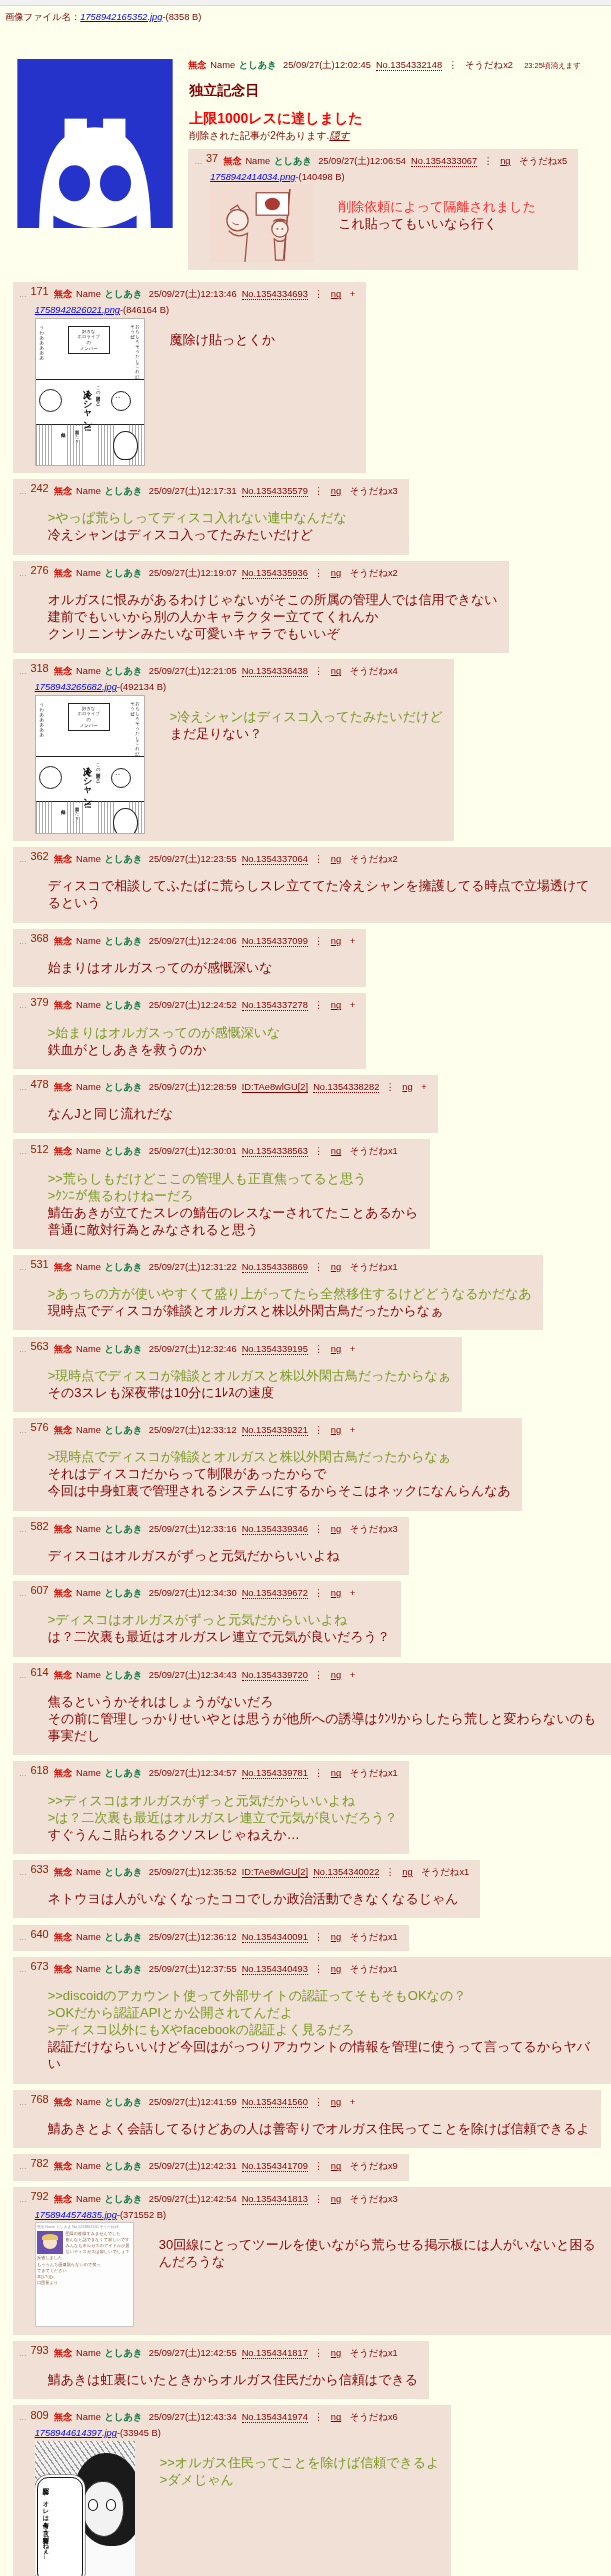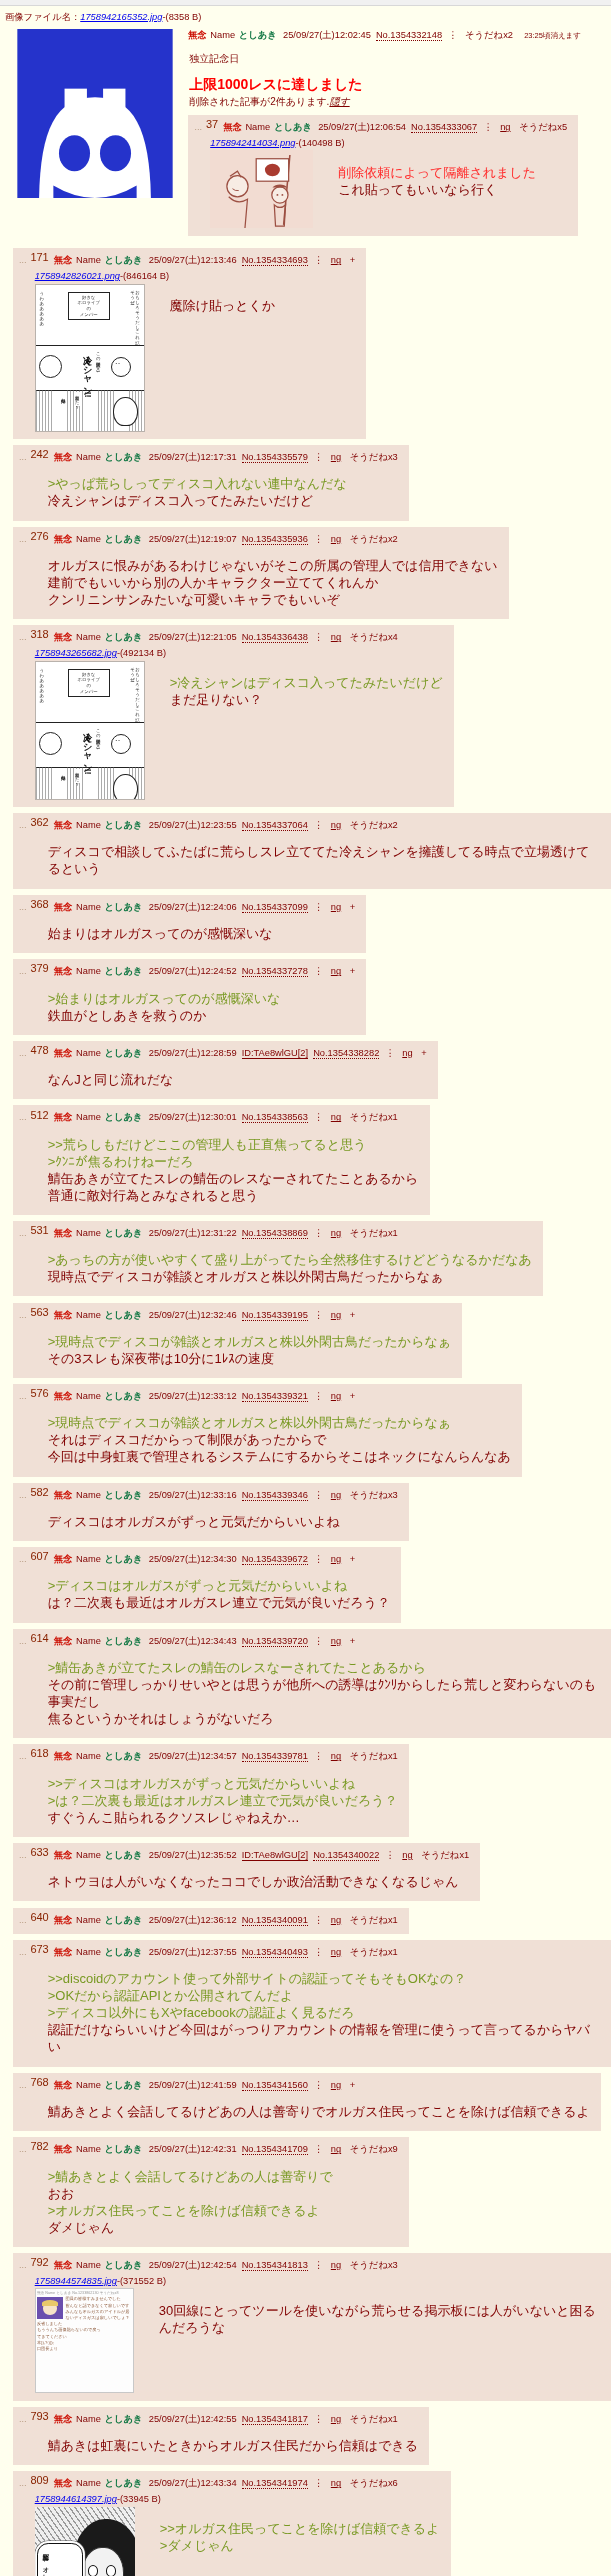"無念 Name としあき 25/09/27(土)12:02:45" .op-wrap { margin-top: none -> 30px }
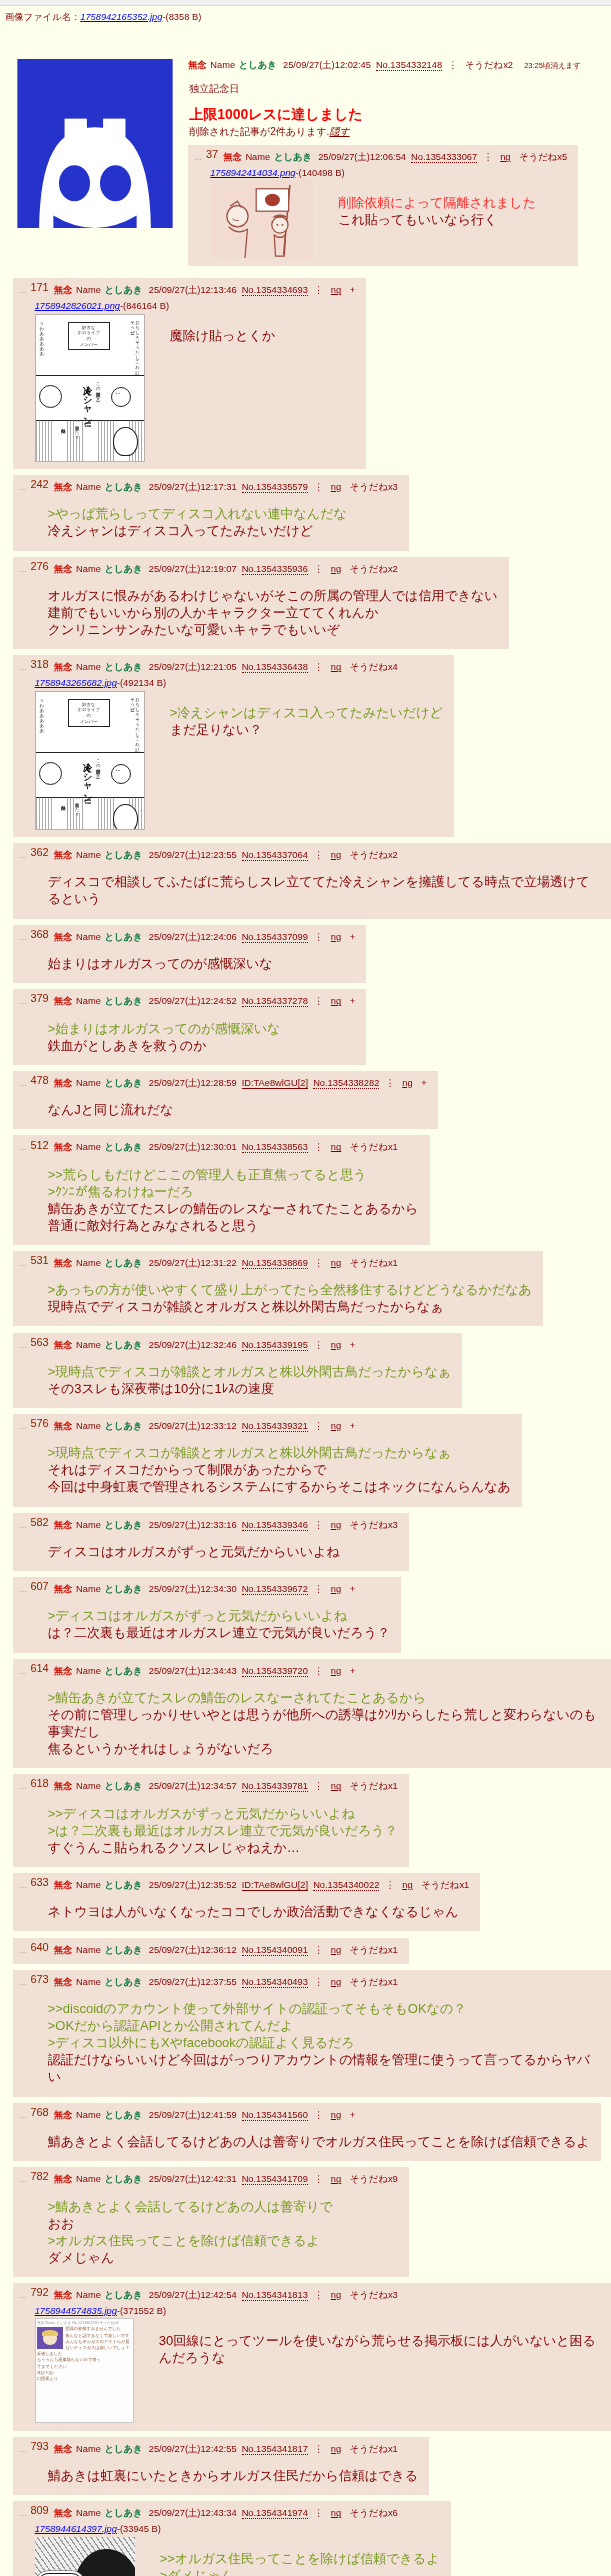"独立記念日" .op-title { font-size: 10px -> 14px; font-weight: none -> bold }
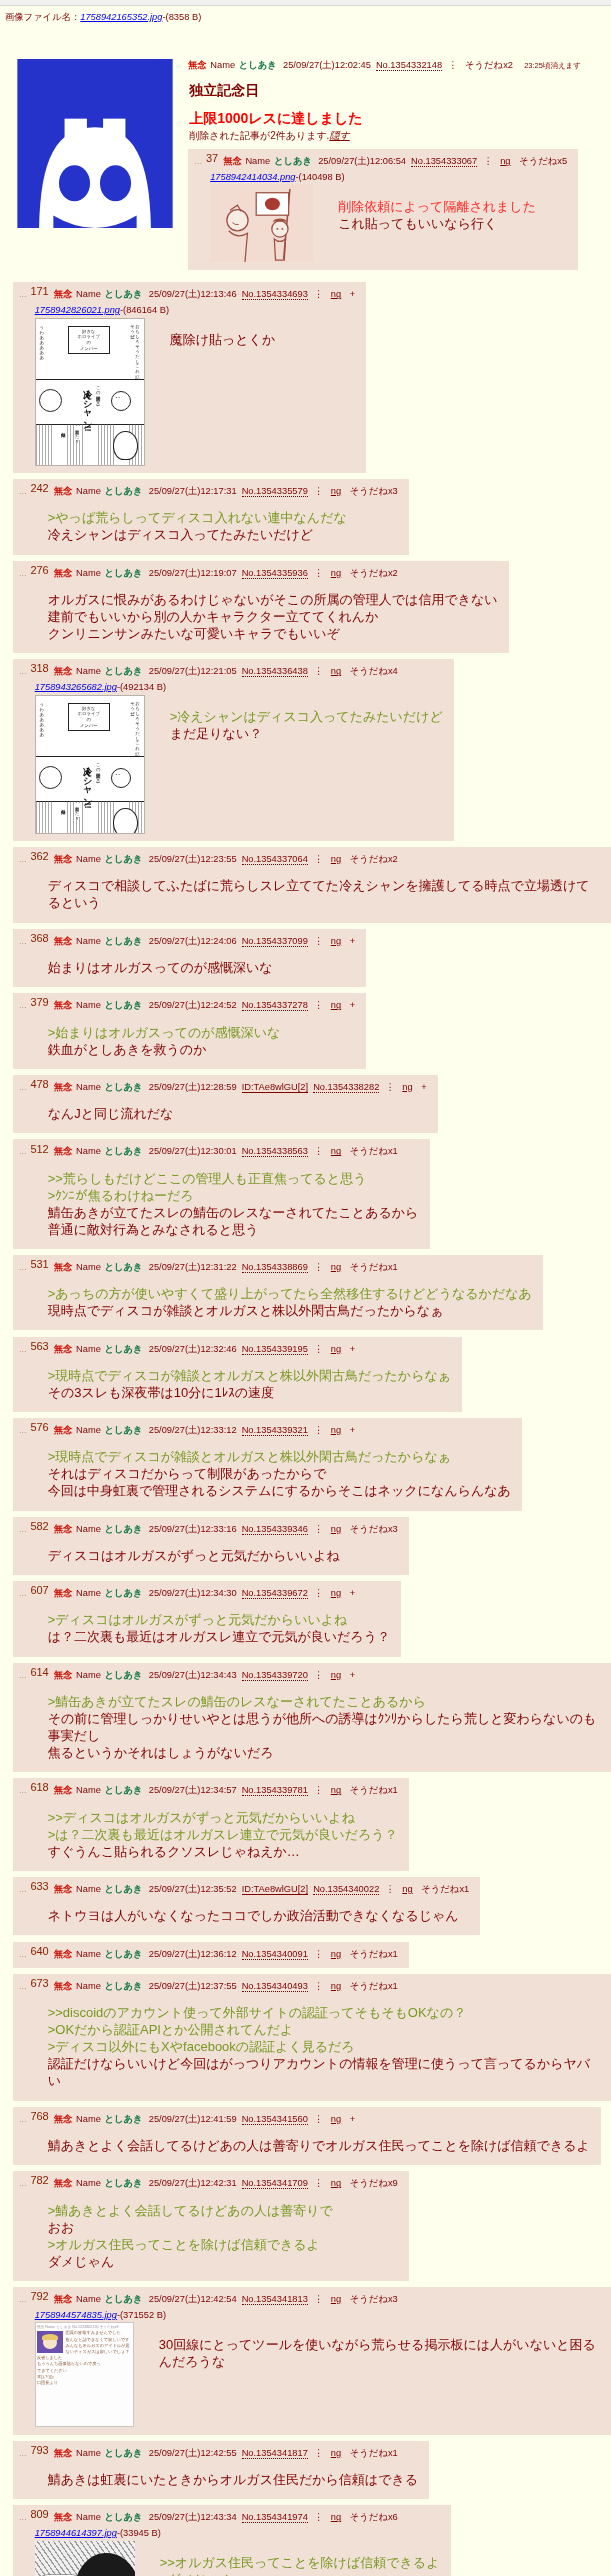">鯖缶あきが立てたスレの鯖缶のレスなーされてたことあるから" div.q { html: <div>&gt;鯖缶あきが立てたスレの鯖缶のレスなーされてたことあるから</div> -> none }
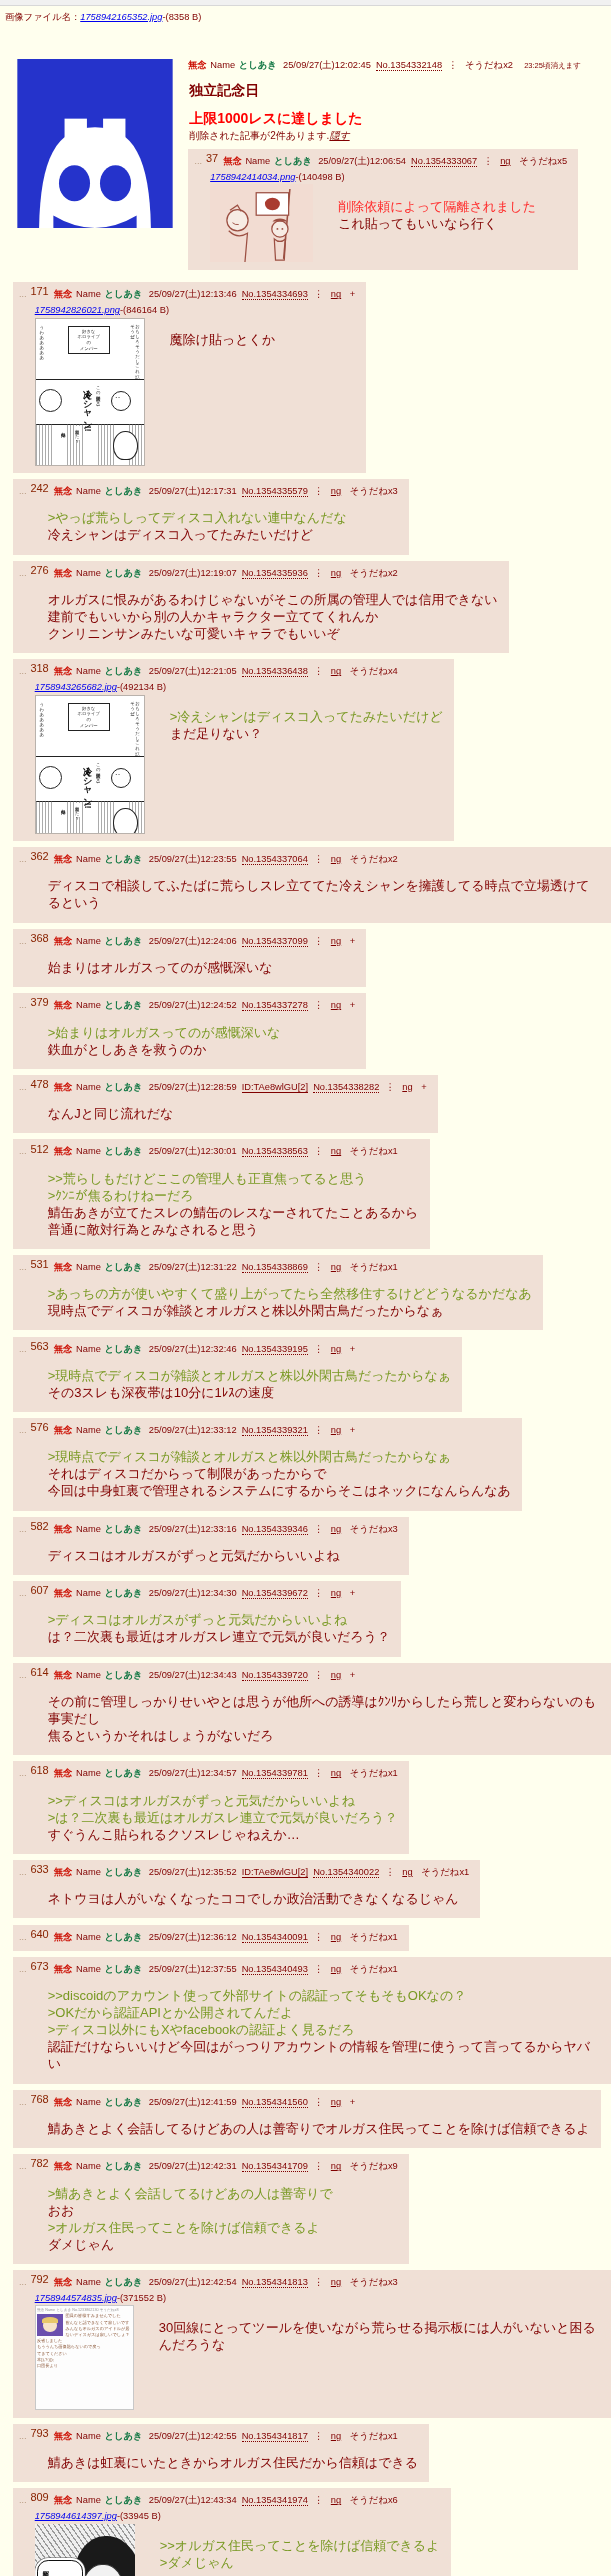"その前に管理しっかりせいやとは思うが他所への誘導はｸﾝﾘからしたら荒しと変わらな" div.x { order: before "焦るというかそれはしょうがないだろ" -> after "焦るというかそれはしょうがないだろ" }
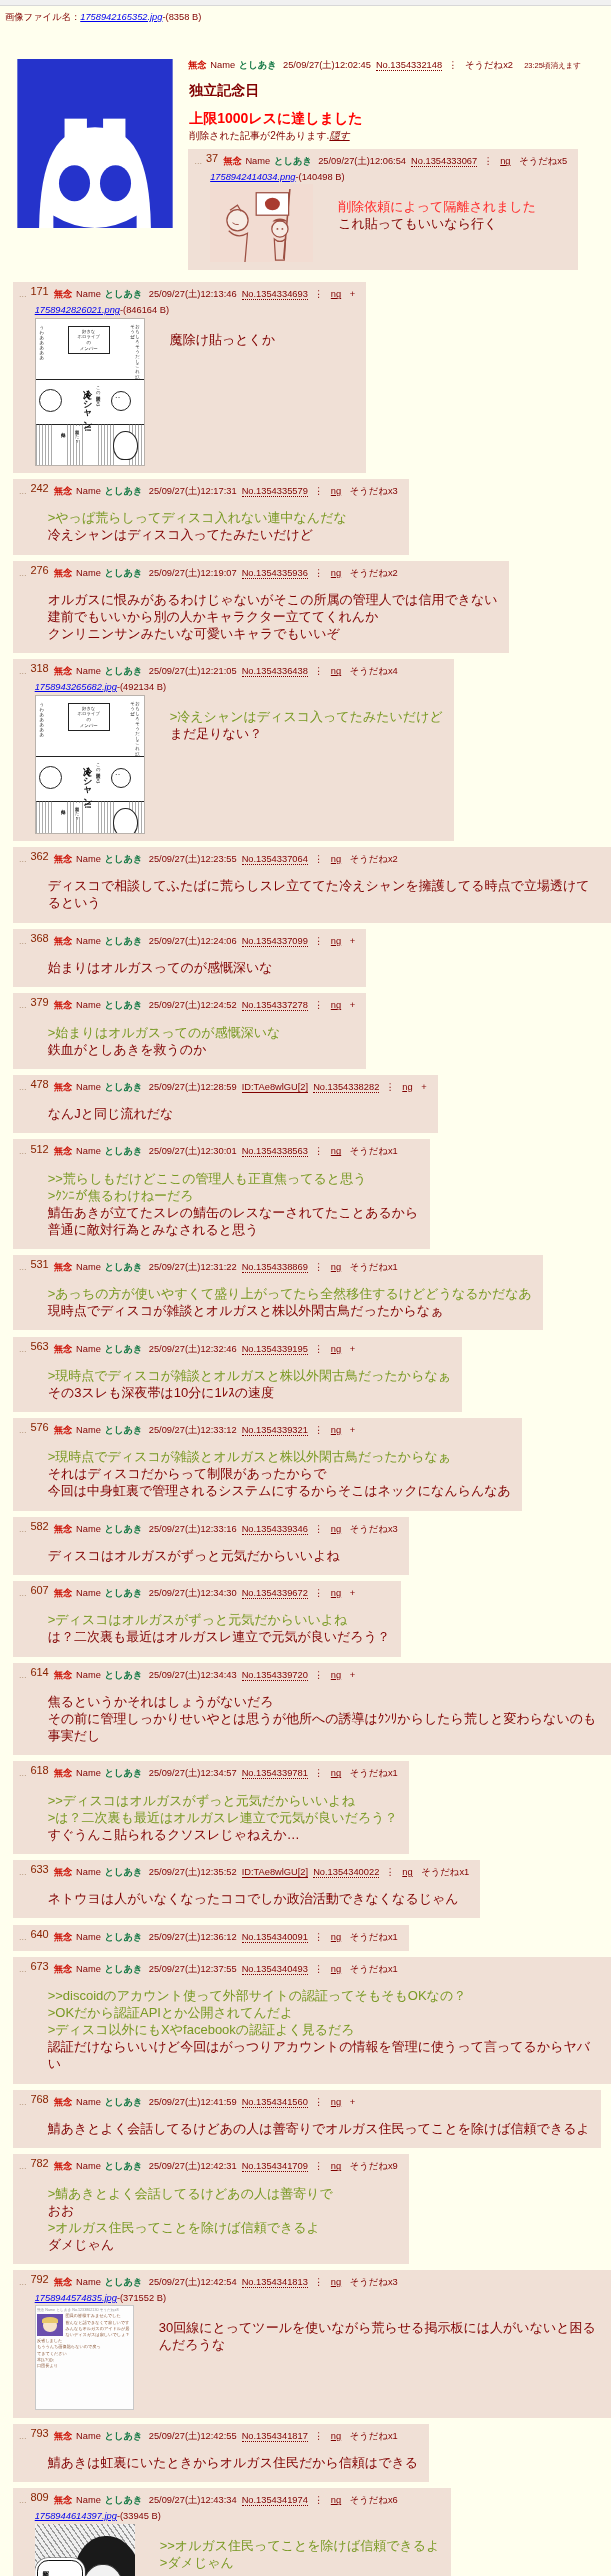">鯖あきとよく会話してるけどあの人は善寄りで" div.rbody { html: <div> <blockquote> <div>&gt;鯖あきとよく会話してるけどあの人は善寄りで</div> <div>おお</div> <div>&gt;オルガス住民ってことを除けば信頼できるよ</div> <div>ダメじゃん</div> </blockquote> </div> -> none }
